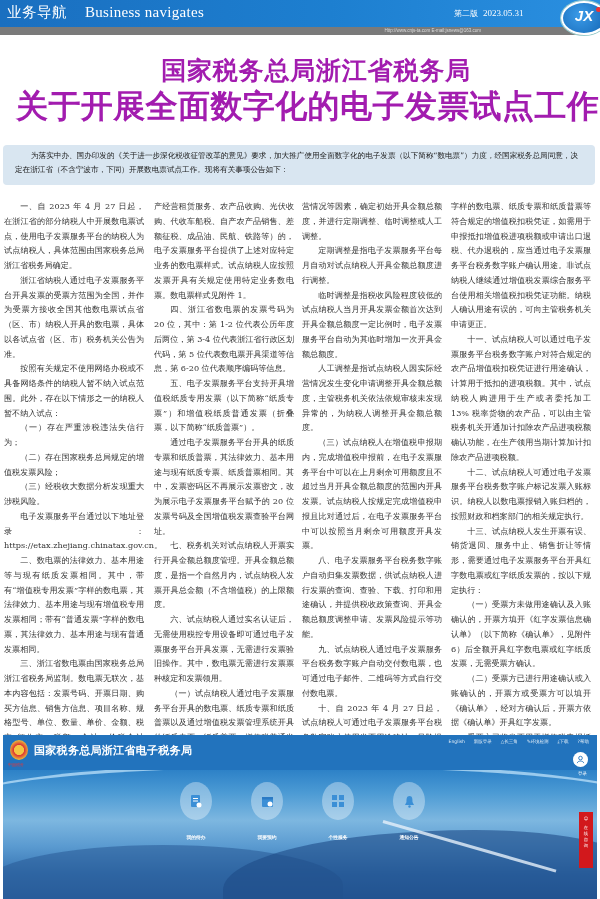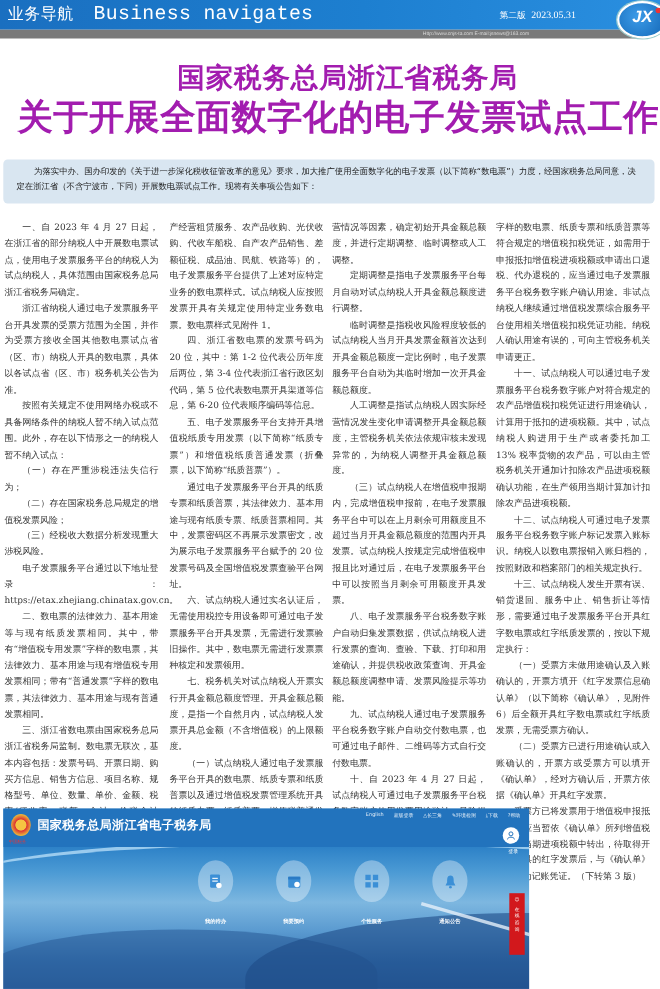"Business navigates" .hdr-title .en { font-family: Liberation Mono, monospace -> Liberation Serif, serif; font-size: 18px -> 15px }
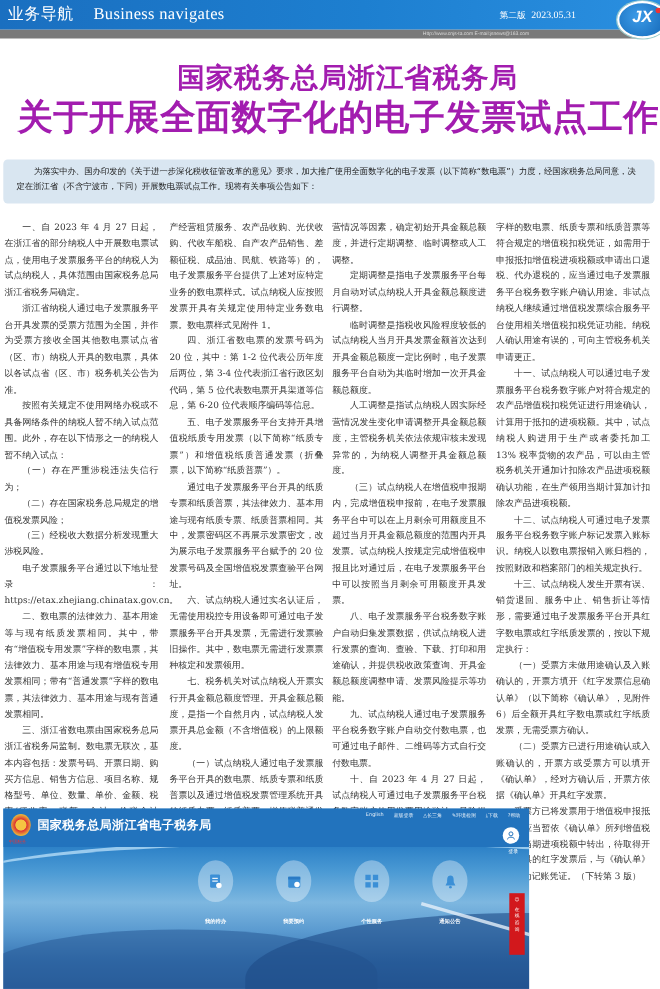"六、试点纳税人通过实名认证后，无需使用税控专用设备即可通过电子发票服务平台开具发" p { order: before "七、税务机关对试点纳税人开票实行开具金额总额度管理。开具金额总额度，是指一个自然" -> after "七、税务机关对试点纳税人开票实行开具金额总额度管理。开具金额总额度，是指一个自然" }
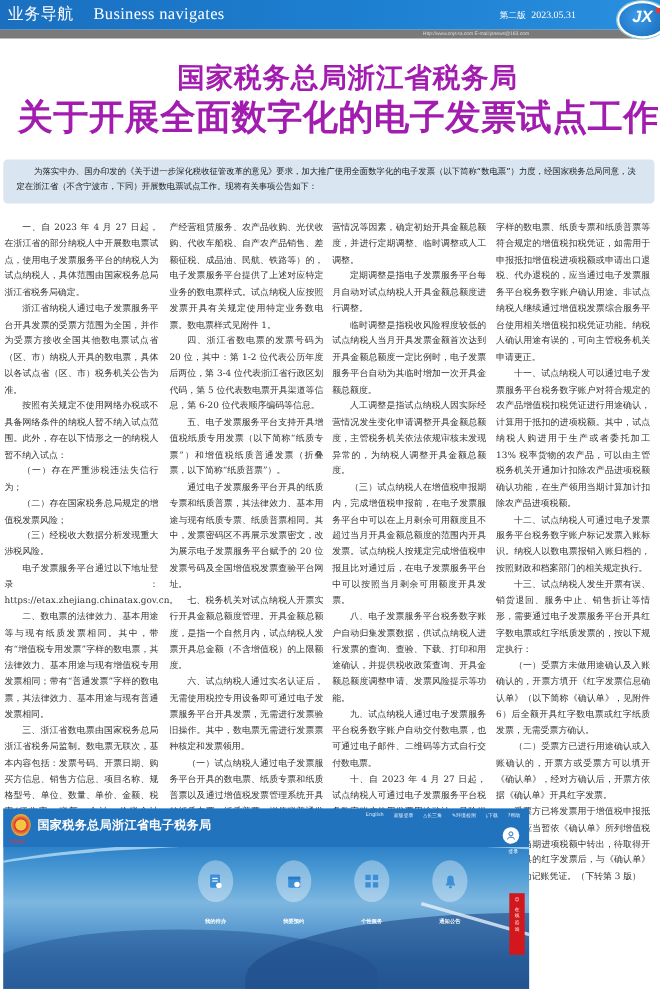"国家税务总局浙江省电子税务局" .site { width: 478px -> 594px }
